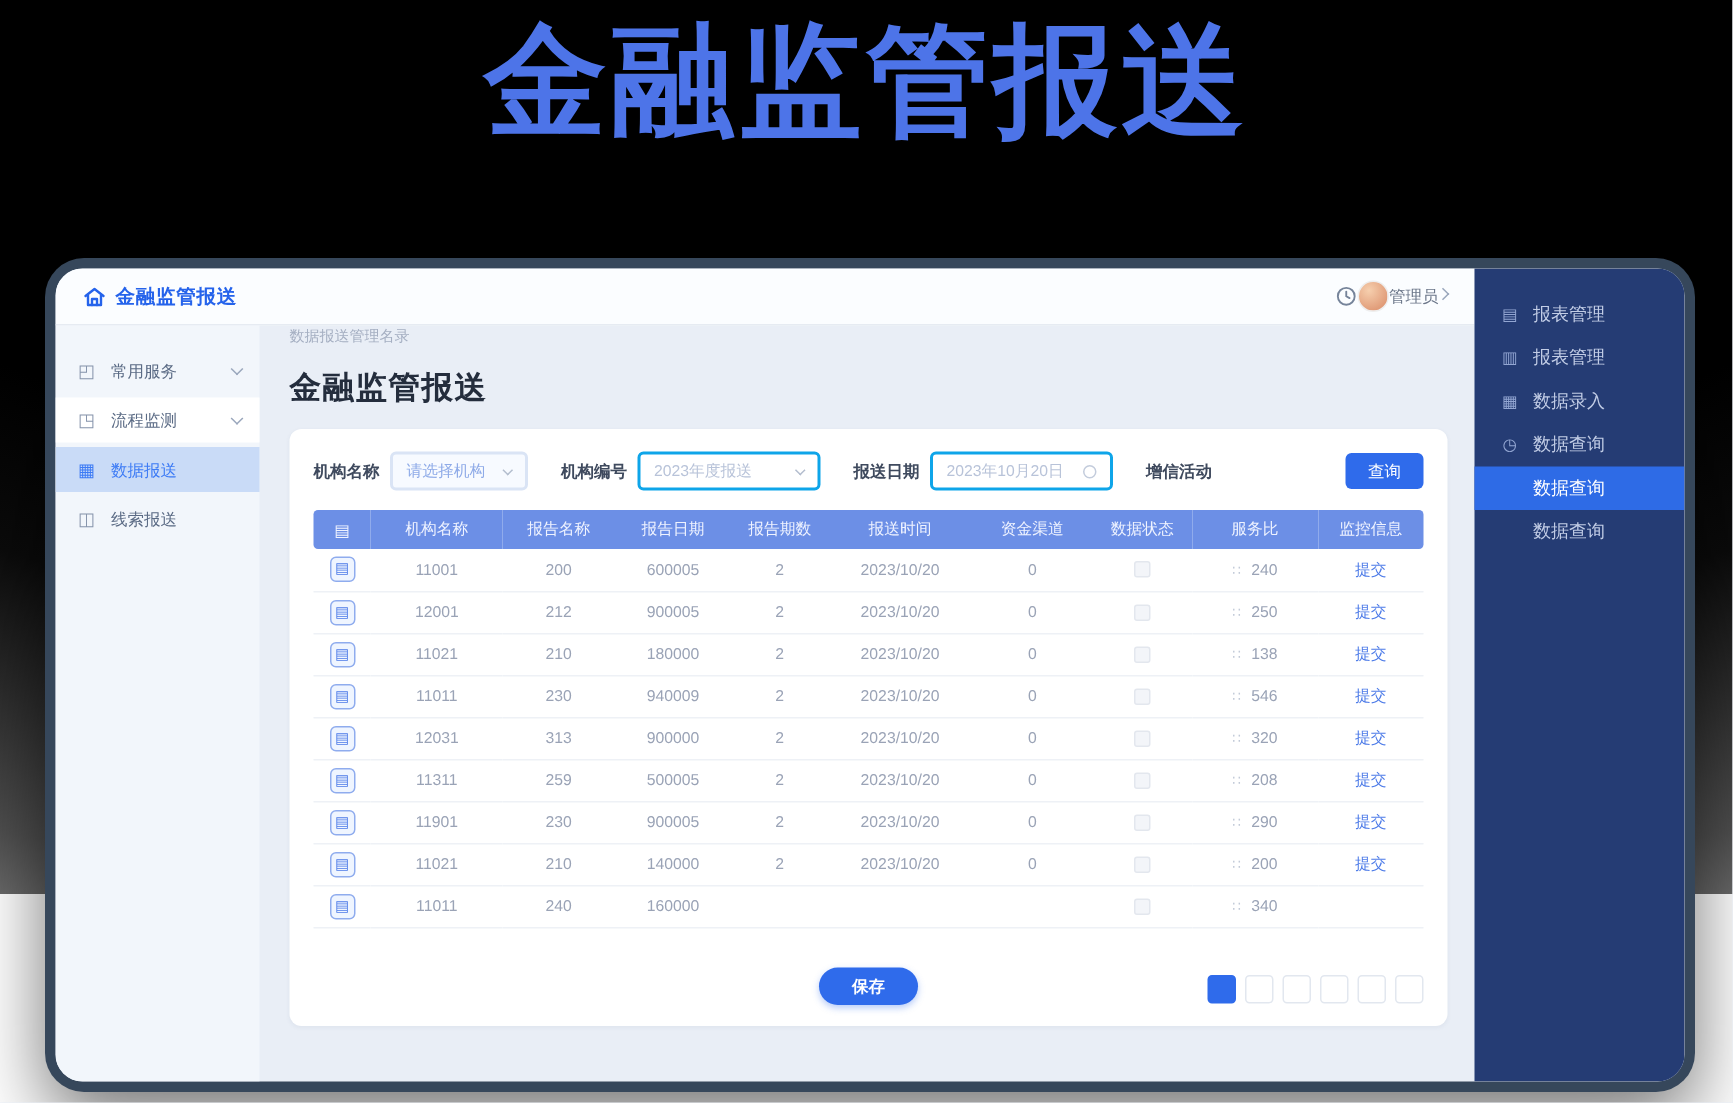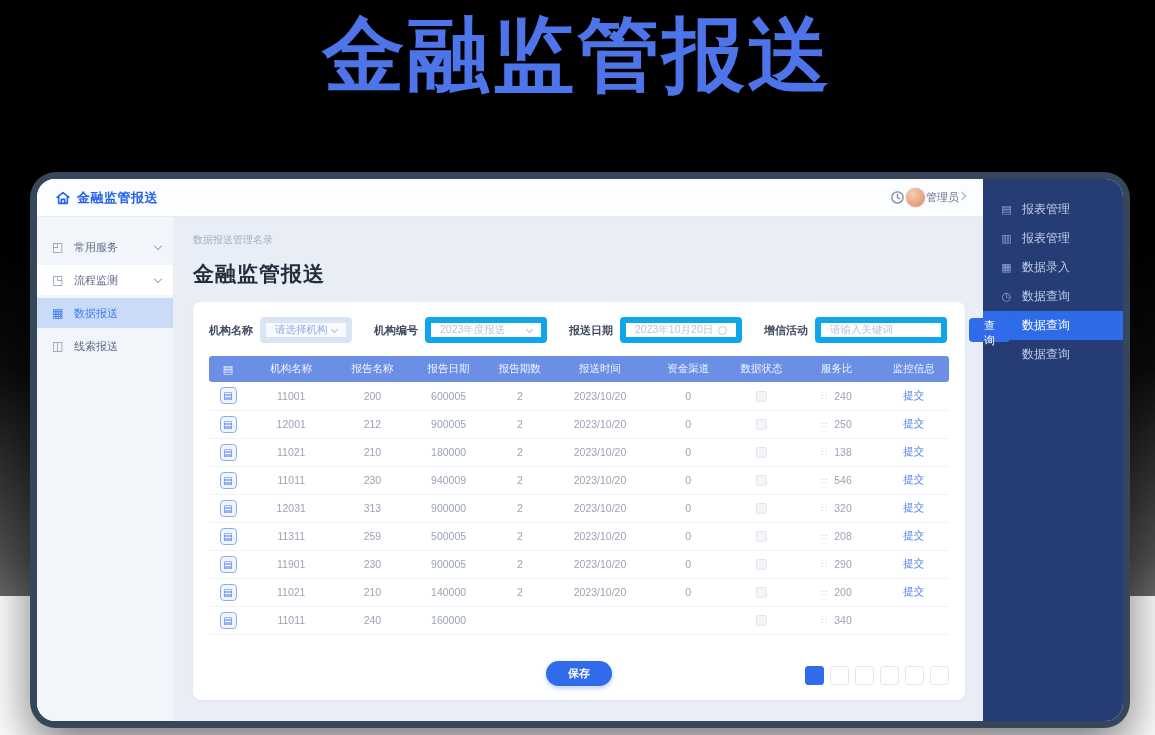"数据报送管理名录" .main { padding: 16px 18px 0 20px -> 0 18px 0 20px }
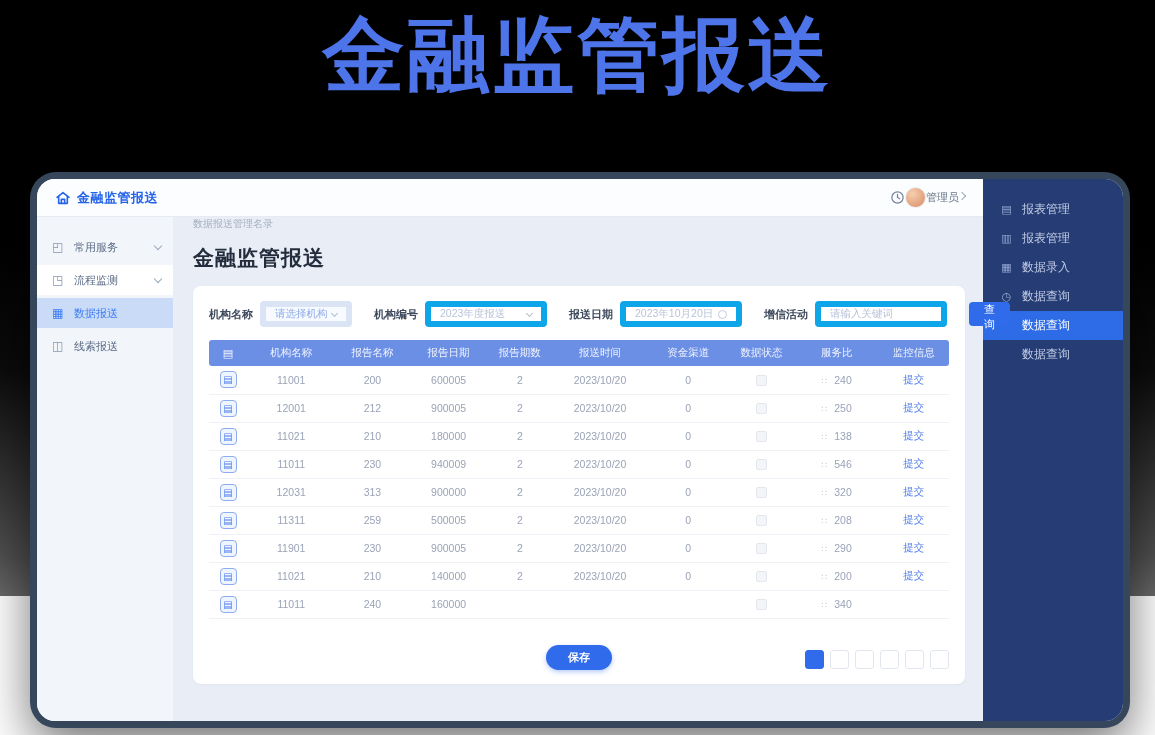"请选择机构" .f-box { border: 6px solid #0ea5e9 -> 2px solid #0ea5e9 }
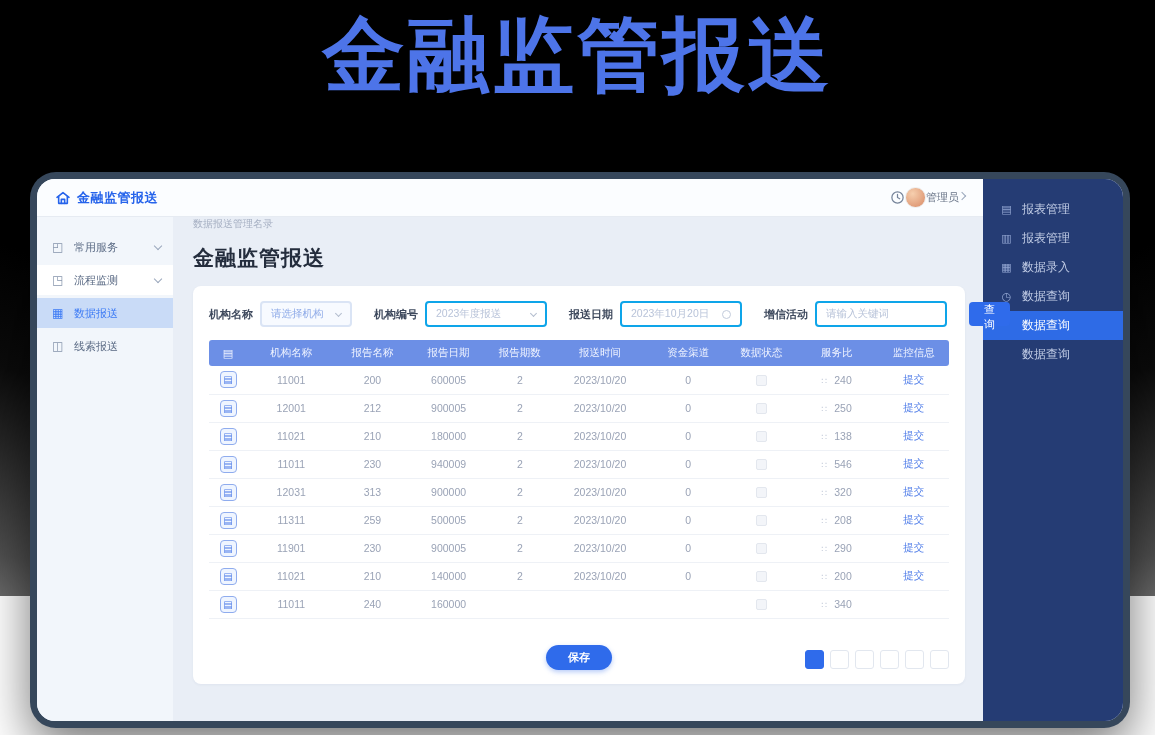"请输入关键词" span.f-box { html: <span> <span>请输入关键词</span> <span></span> </span> -> none }
